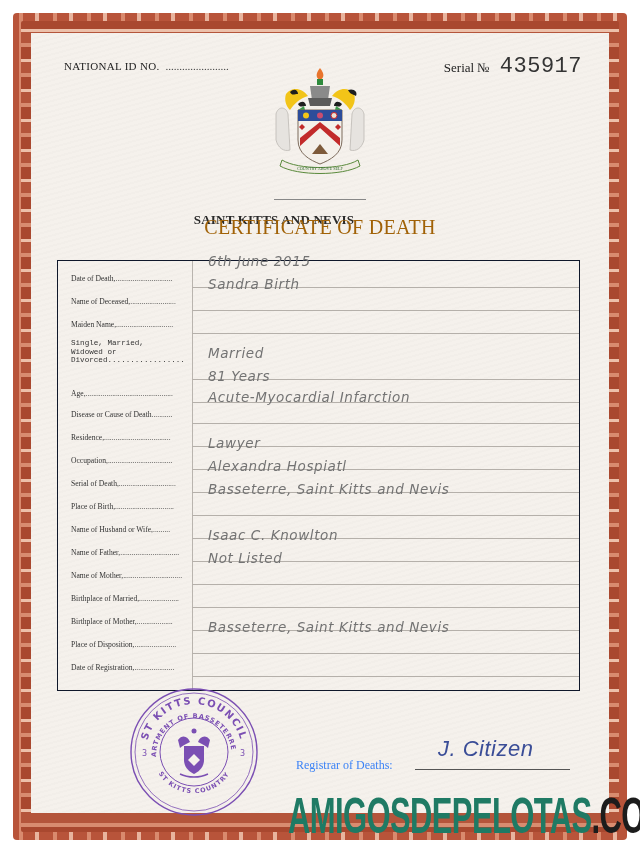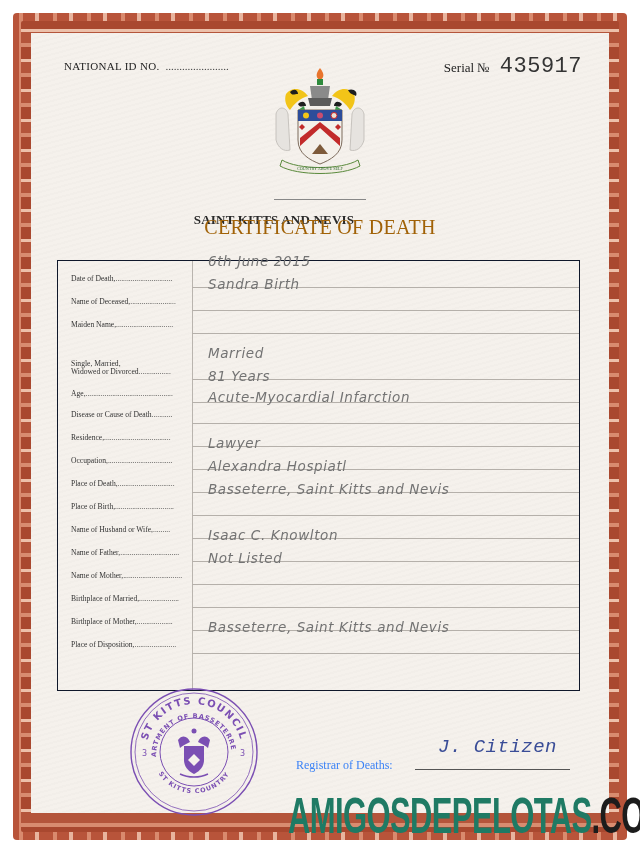"Single, Married," .row .label.two { bottom: 3px -> 15px; font-family: none -> Liberation Mono, monospace }
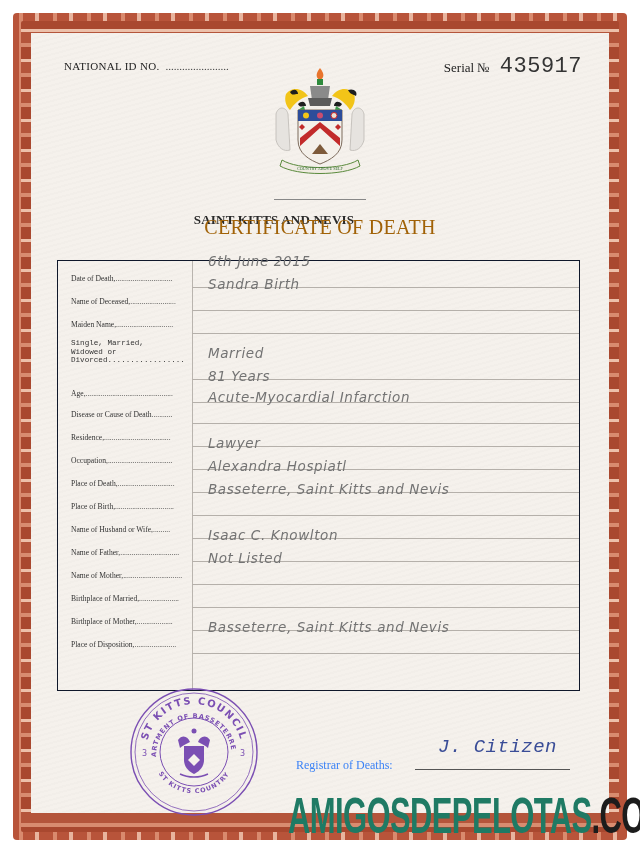"Place of Death,.............................." div.label { text: Place -> Serial }
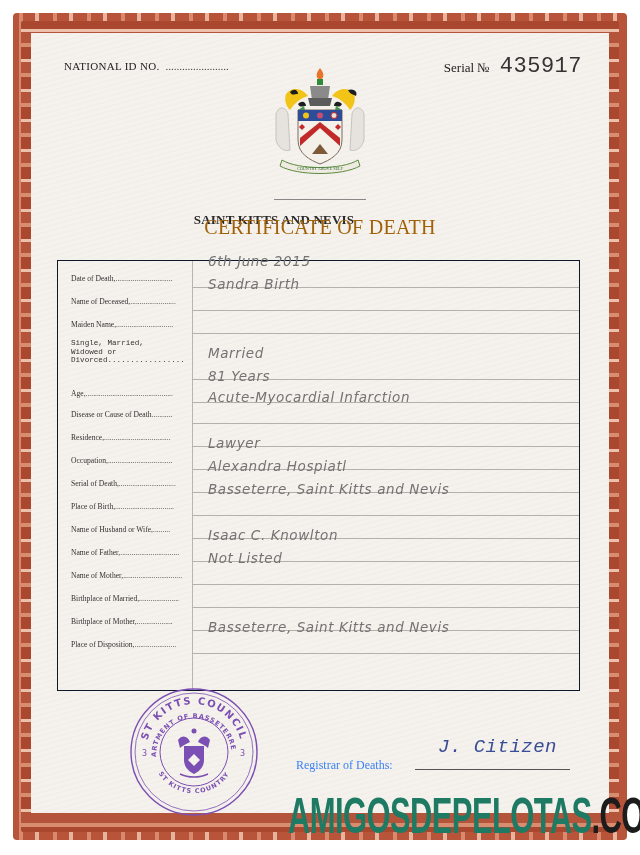"Date of Registration,....................." div.row { html: none -> <div> <div>Date of Registration,.....................</div> <div></div> <div></div> </div> }
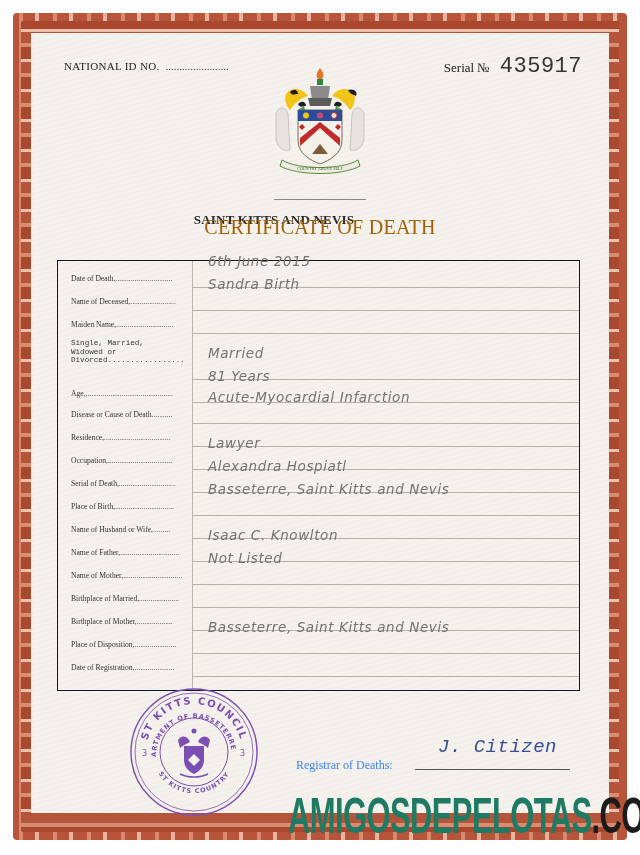"J. Citizen" .signature { font-family: Liberation Mono, monospace -> Liberation Sans, sans-serif; font-size: 19px -> 22px }
